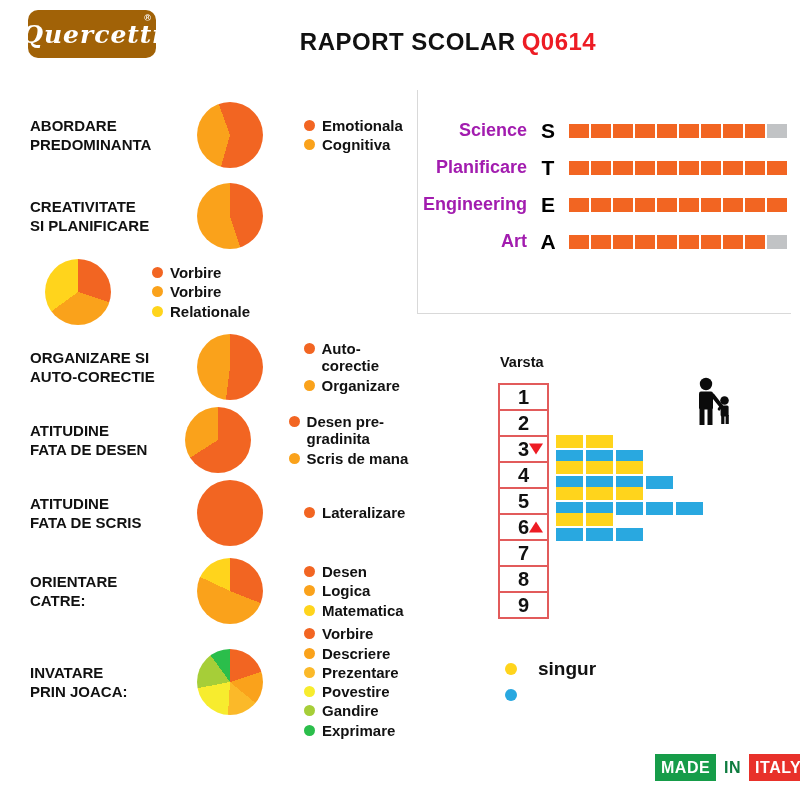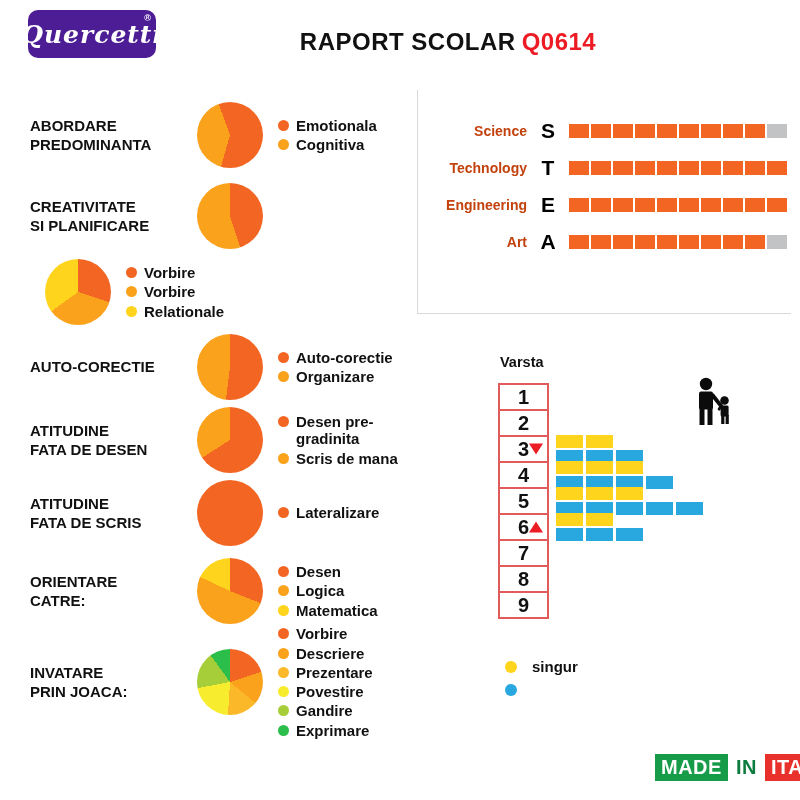"Quercetti" .logo { background: #4c1d95 -> #a16207 }
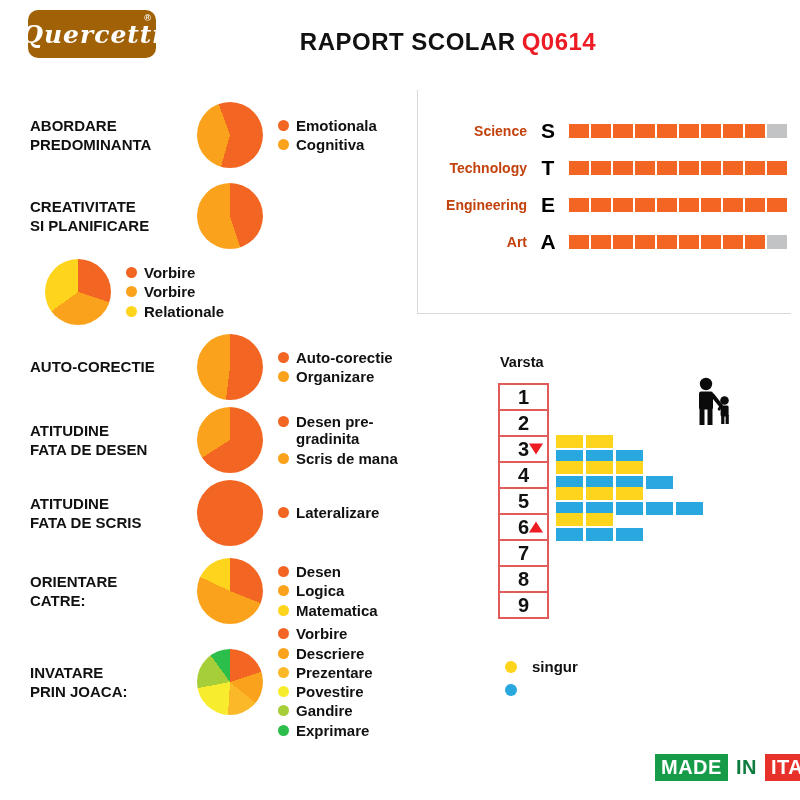"Emotionala" .skill-legend { margin-left: none -> 26px }
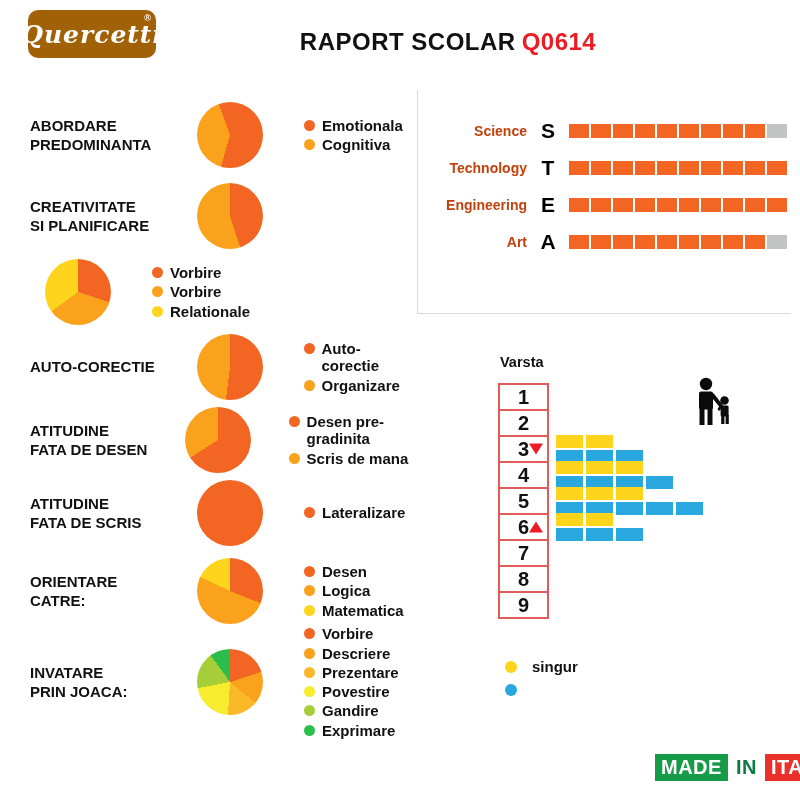"Science" .steam-subject { color: #c2410c -> #a21caf; font-size: 14px -> 18px }
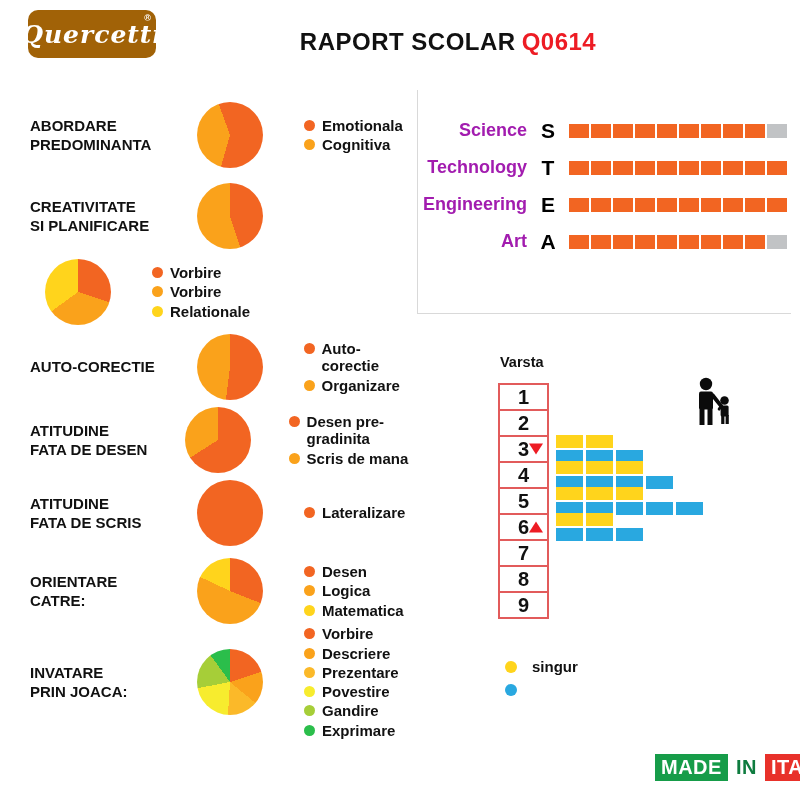"Technology" div.steam-subject { text: Technology -> Planificare }
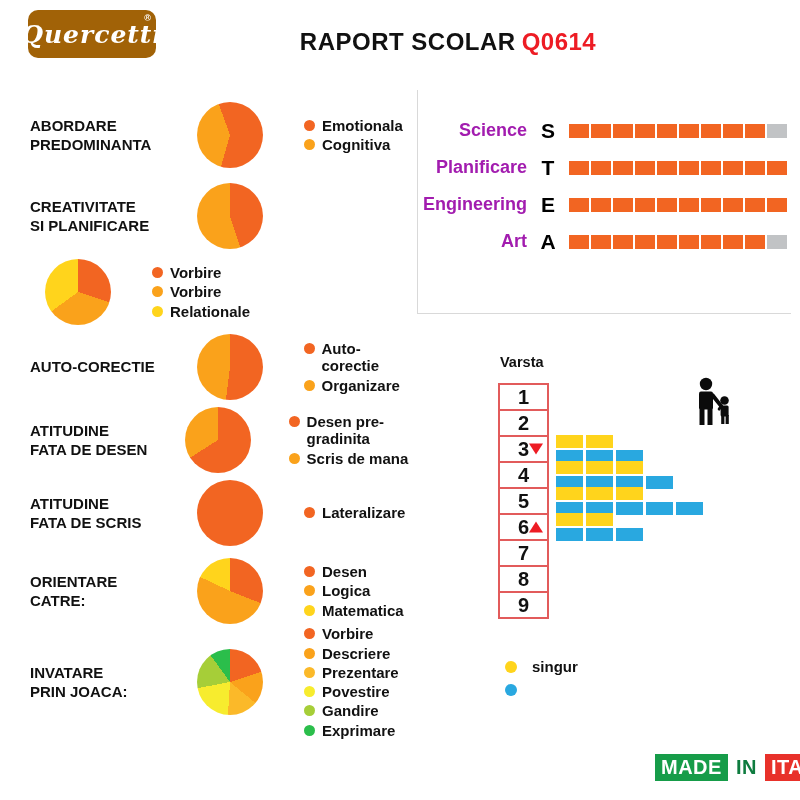"ORGANIZARE SI" div { html: none -> <div>ORGANIZARE SI</div> }
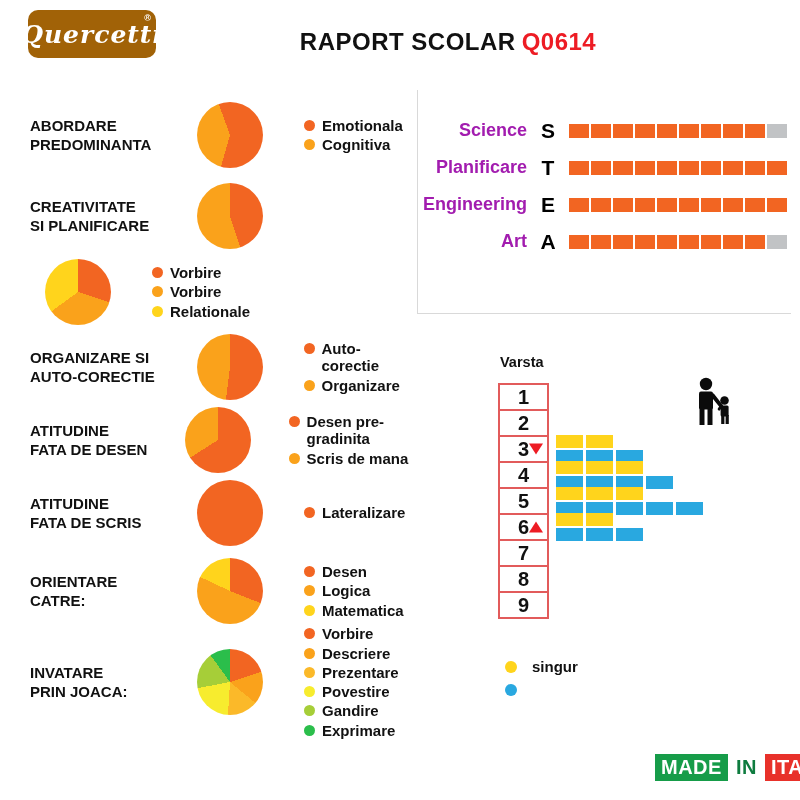"singur" .age-legend-item { font-size: 15px -> 19px; gap: 15px -> 21px }
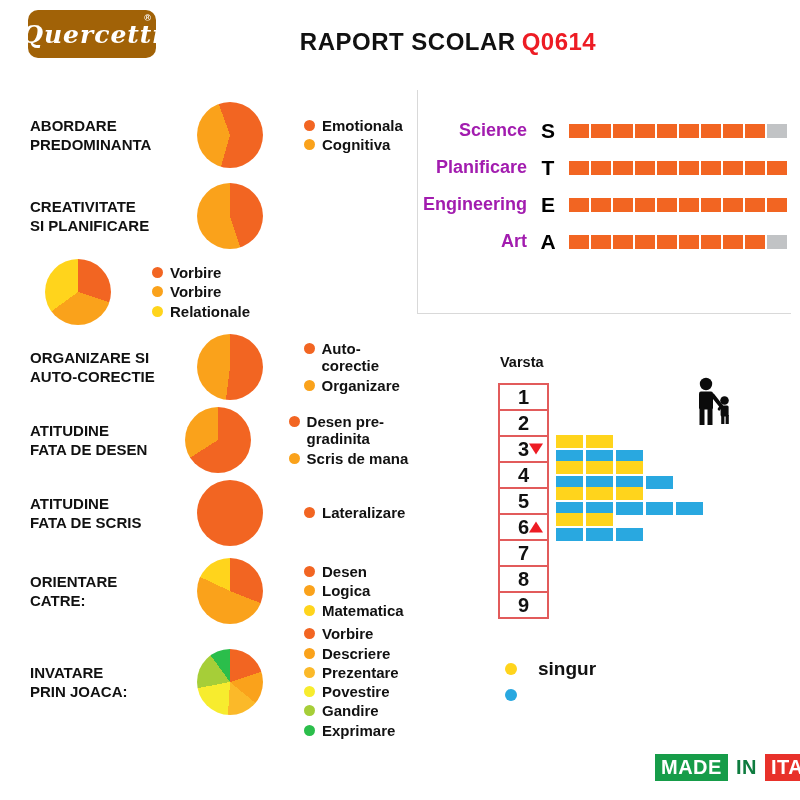"MADE" .miti span { font-size: 20px -> 16px }
